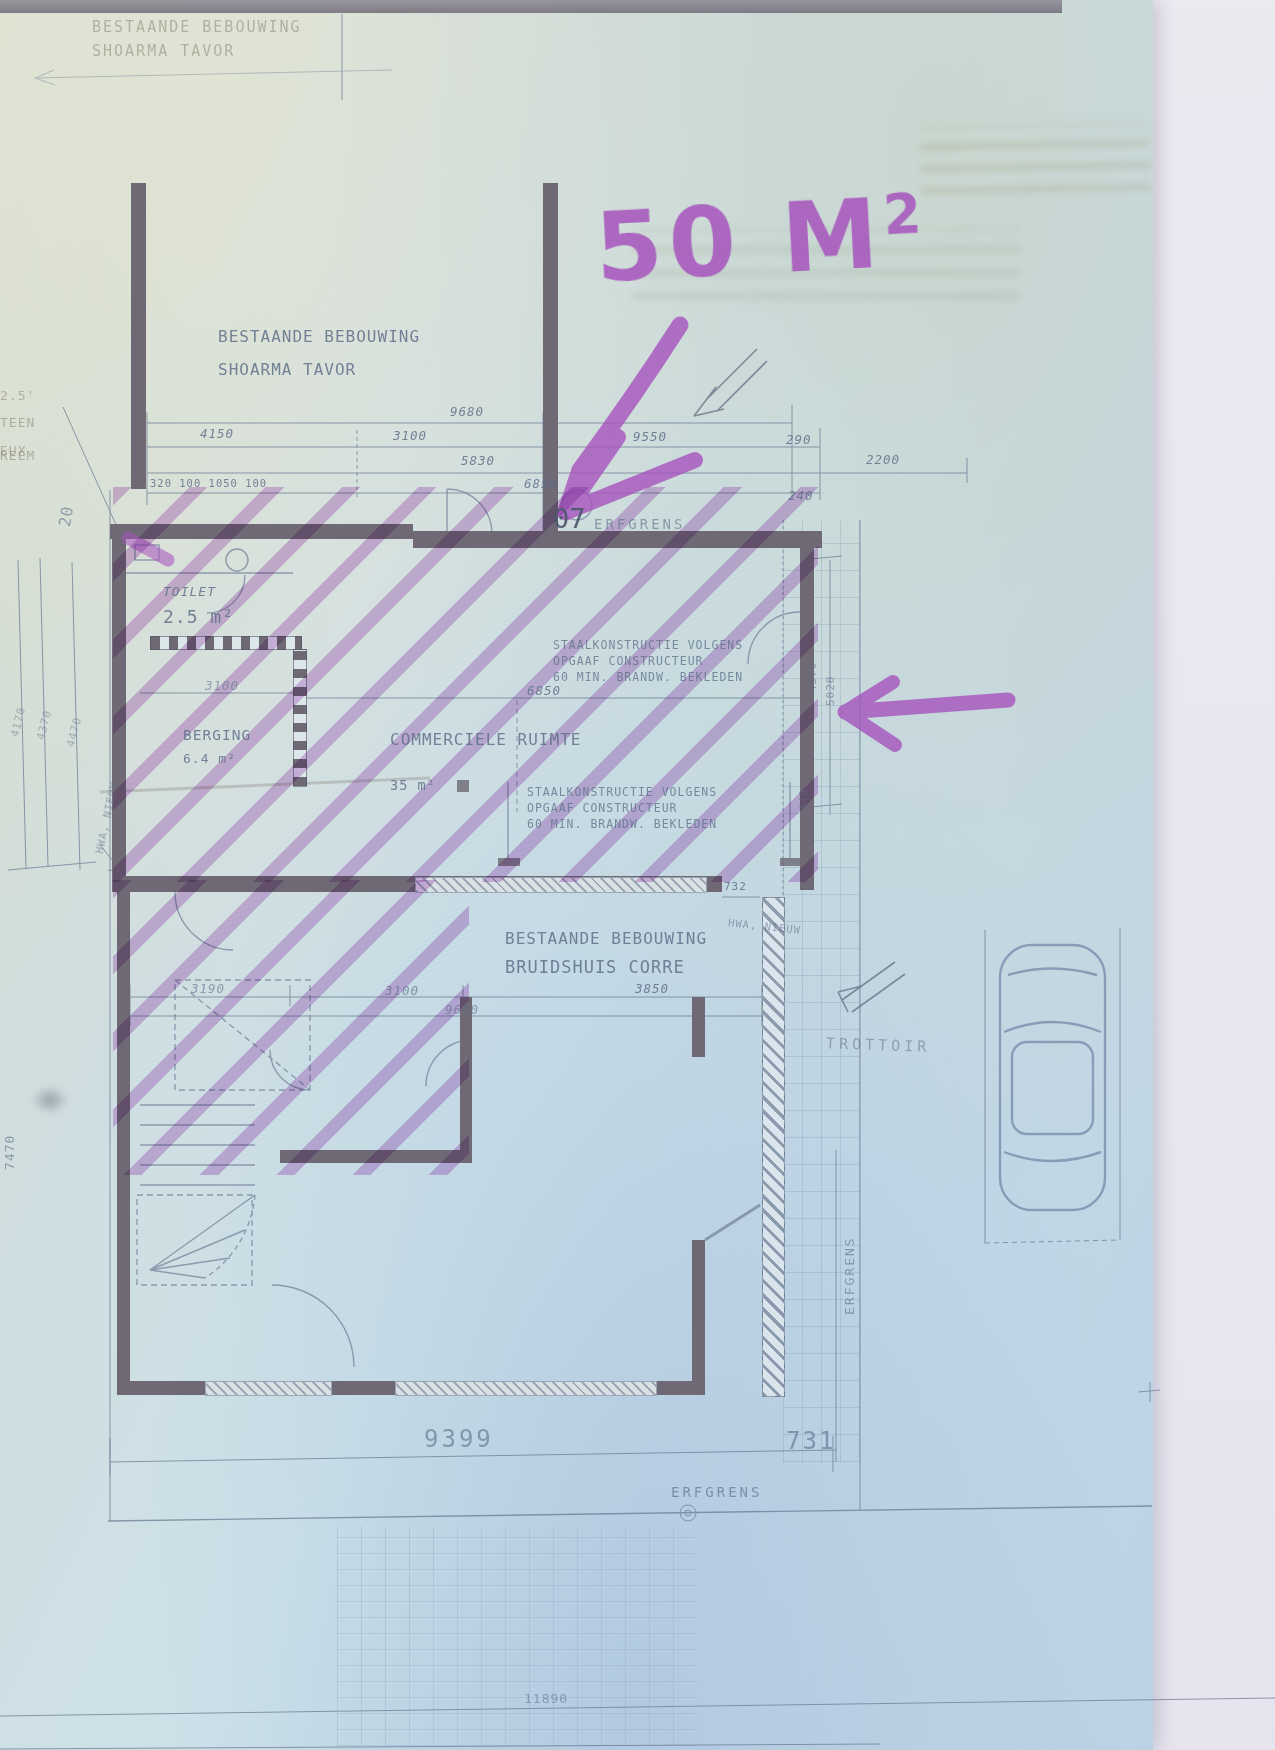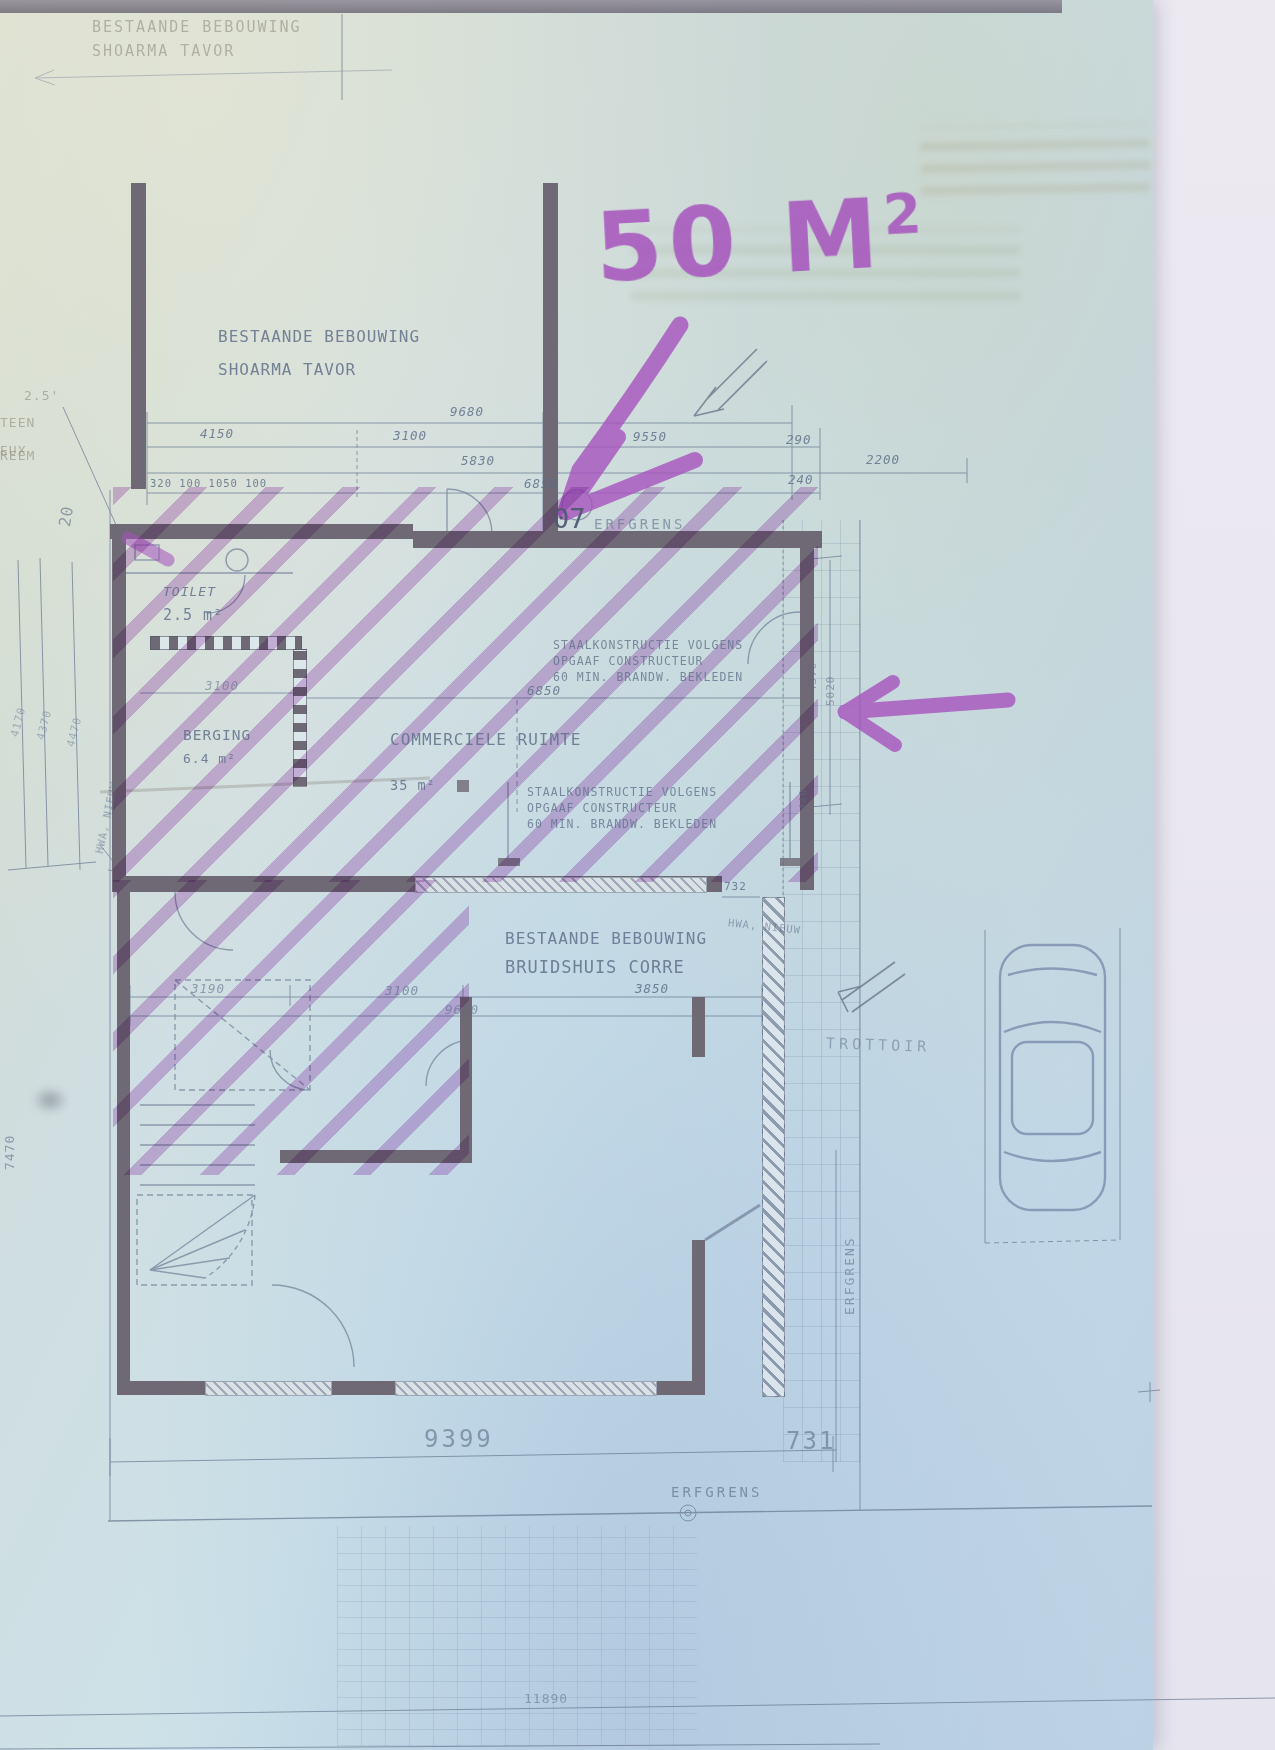"2.5'" span.cad { padding-left: 24px -> none }
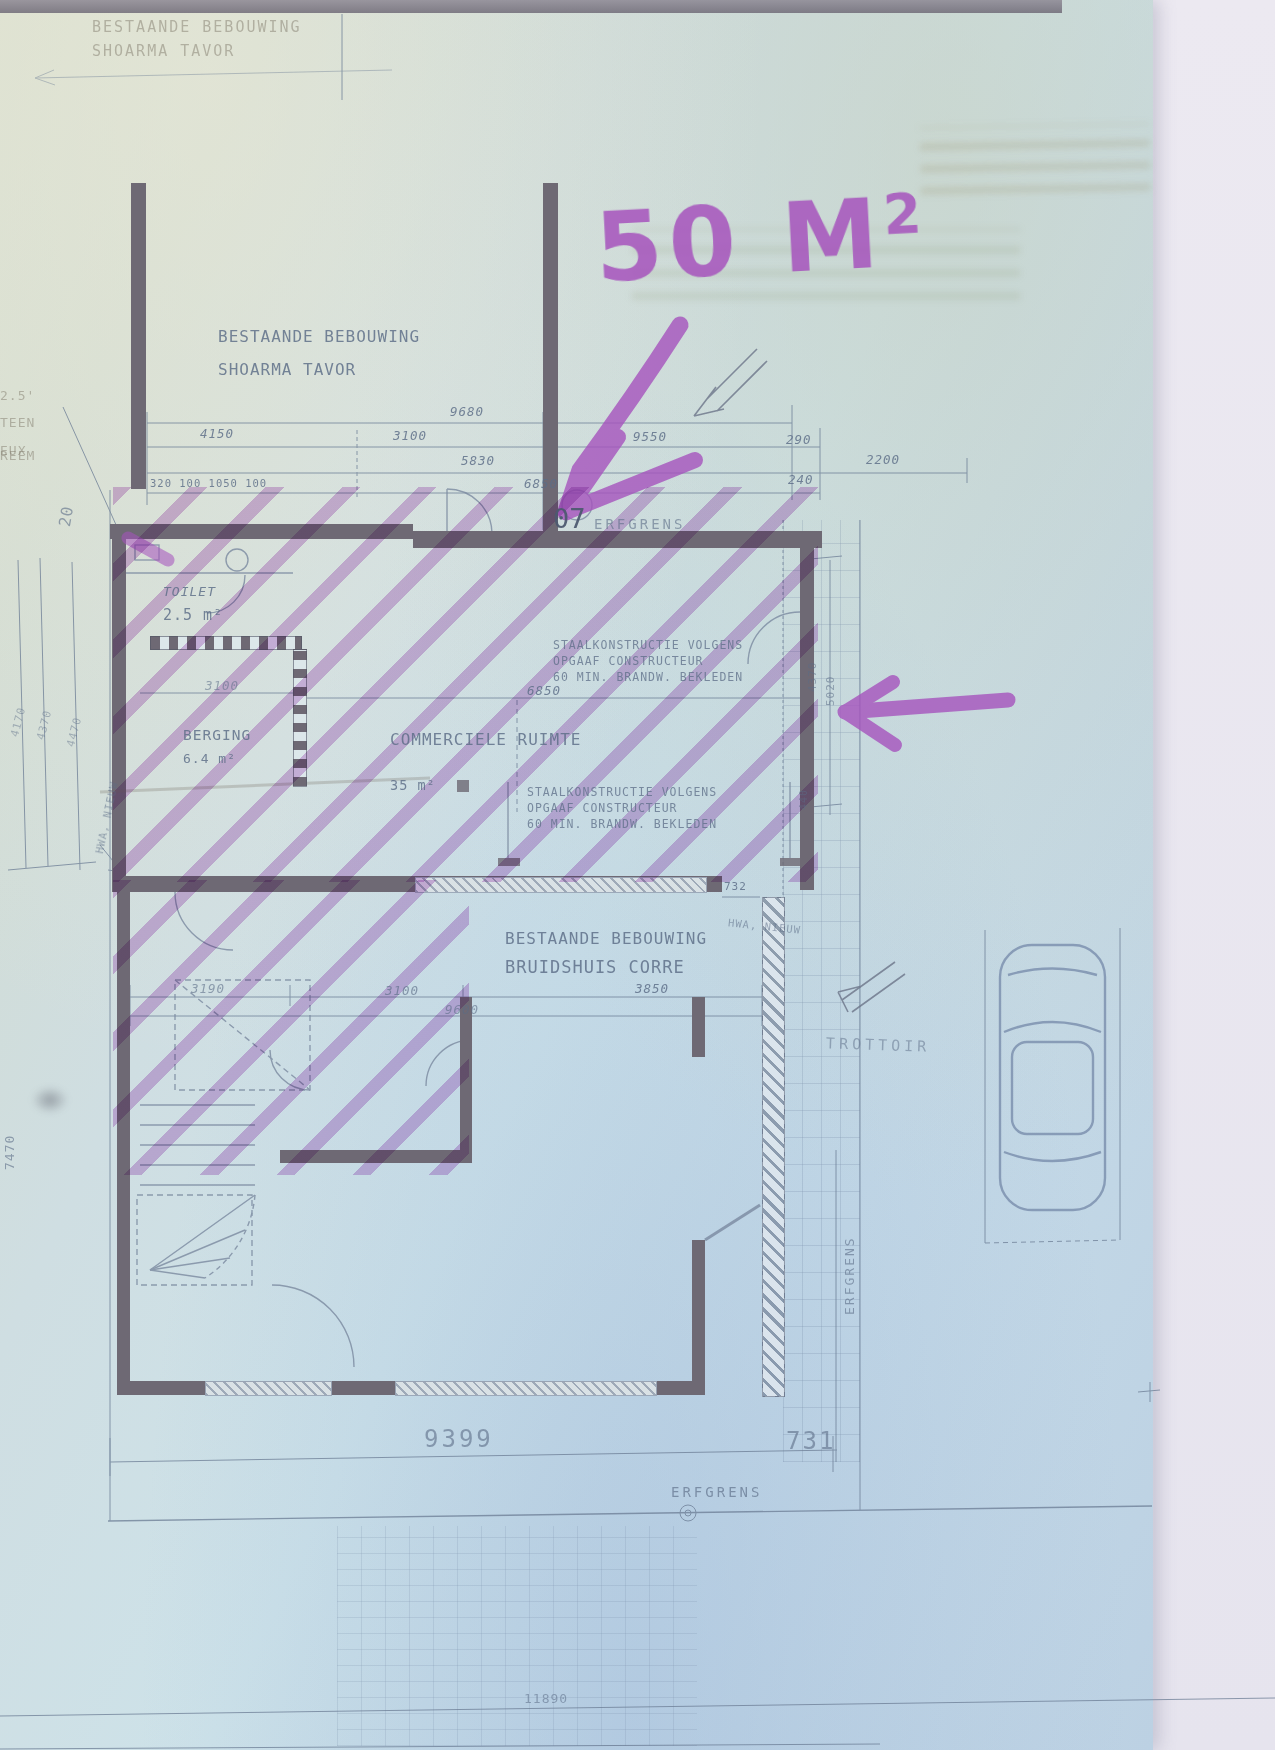"240" span.cad { top: 472px -> 488px }
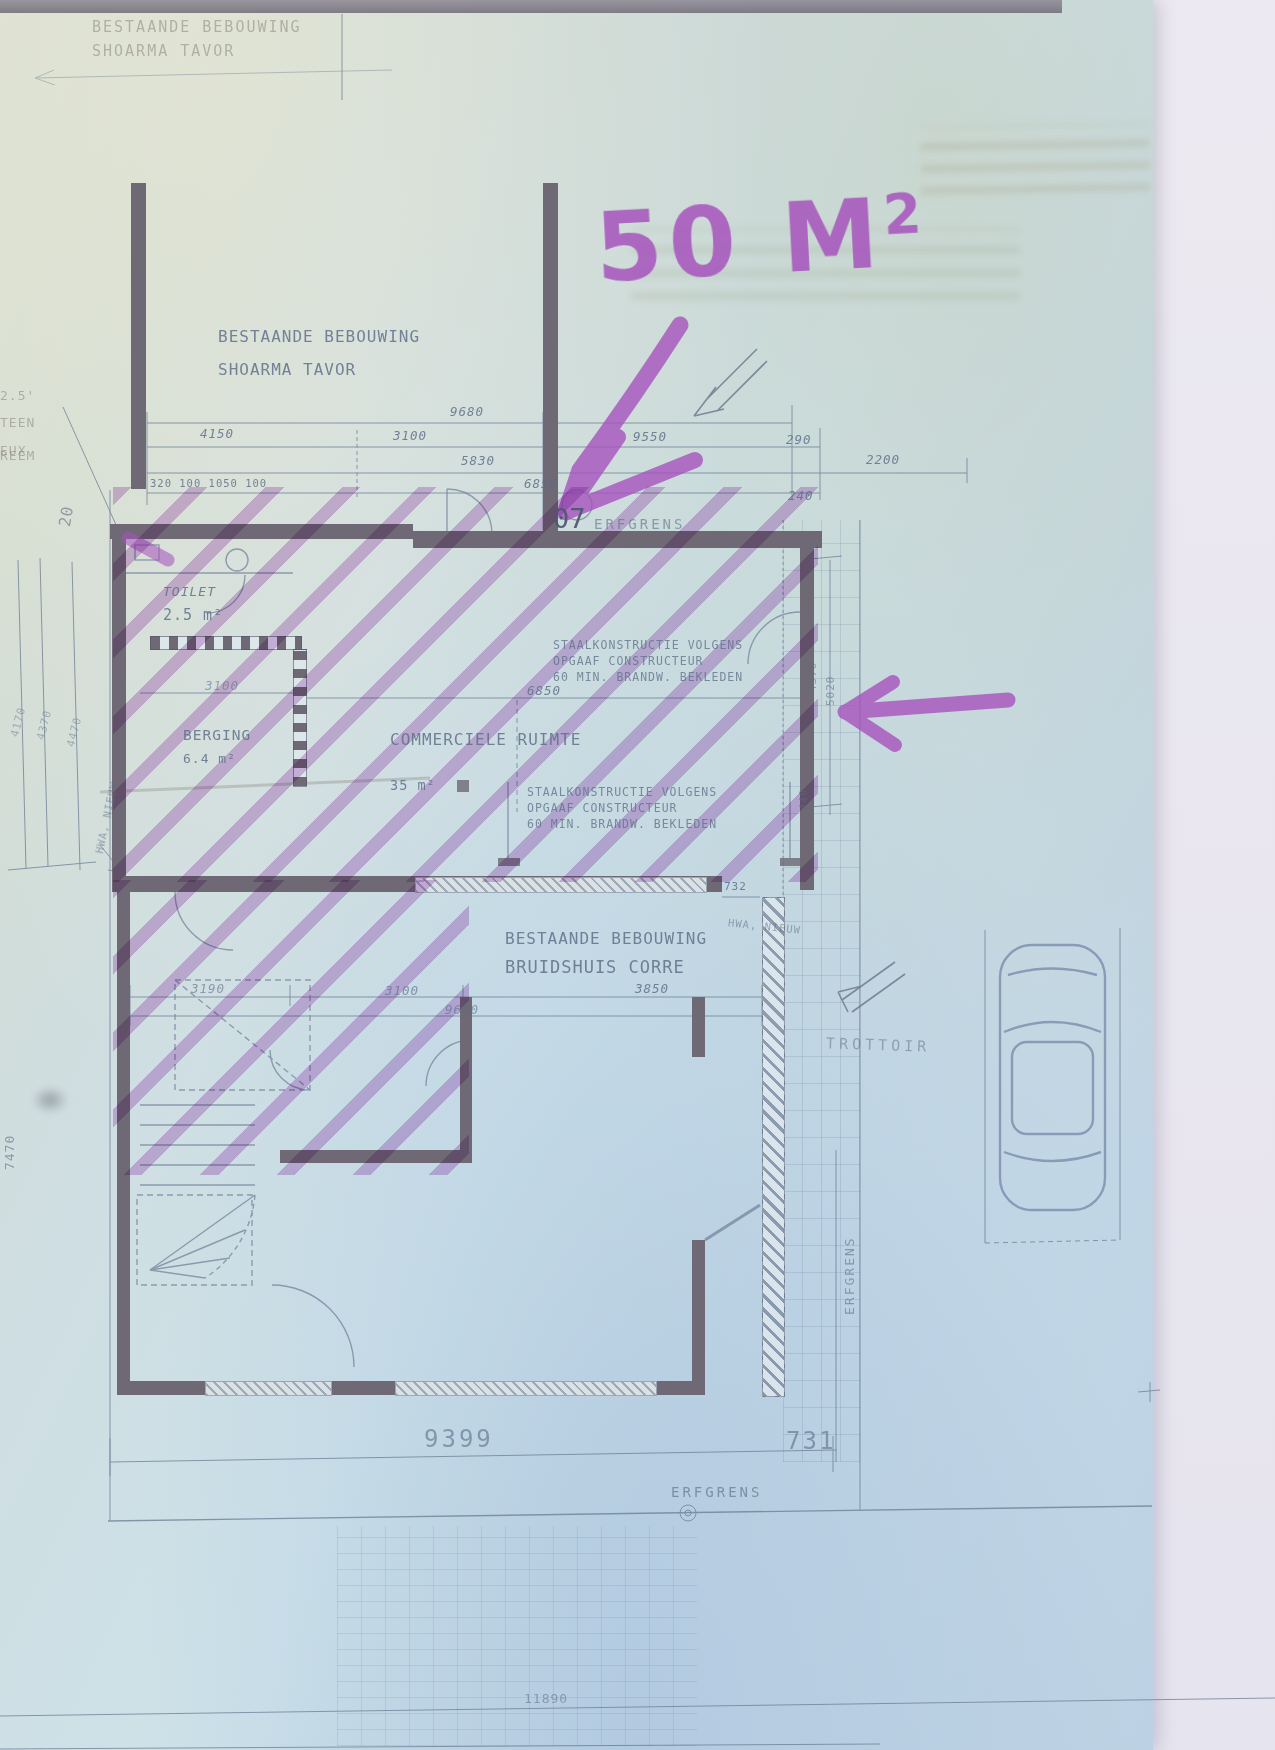"2.5 m²" span.cad { font-size: 15px -> 18px }
